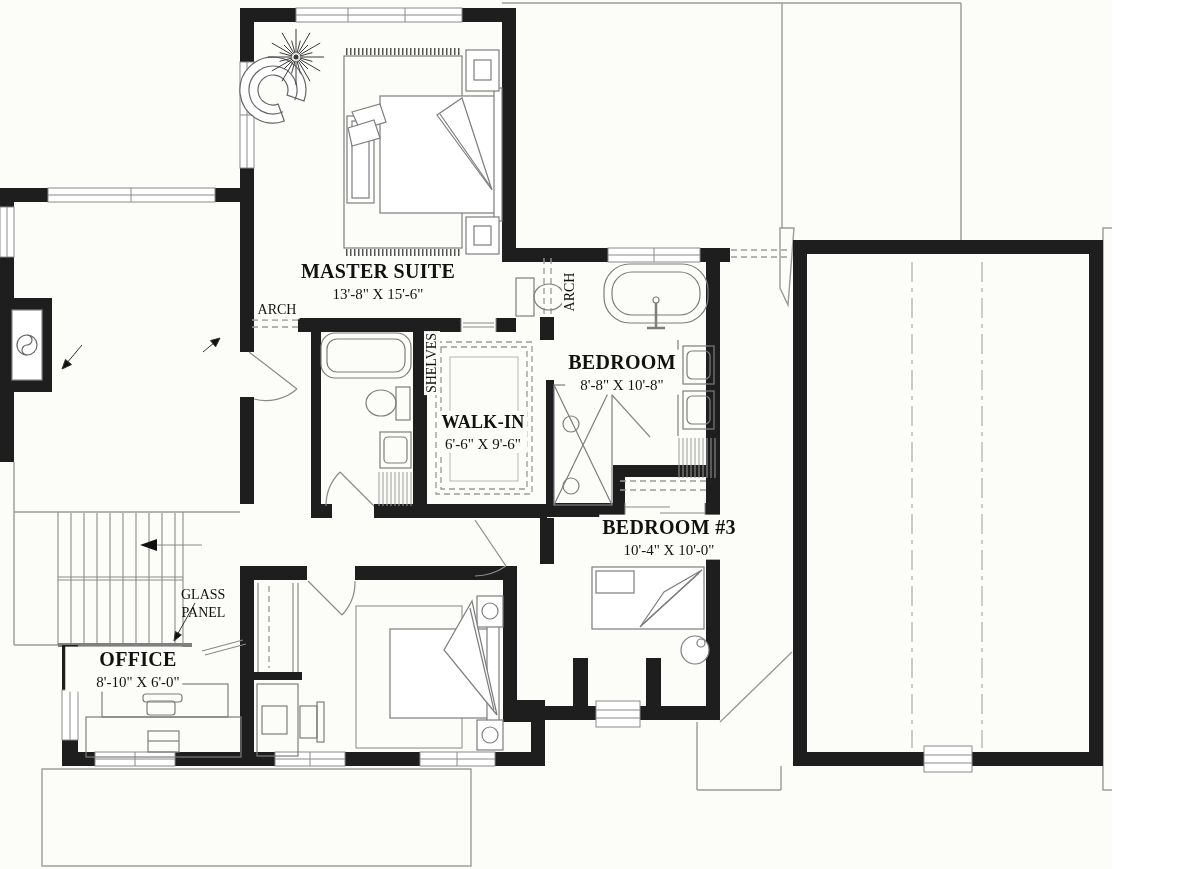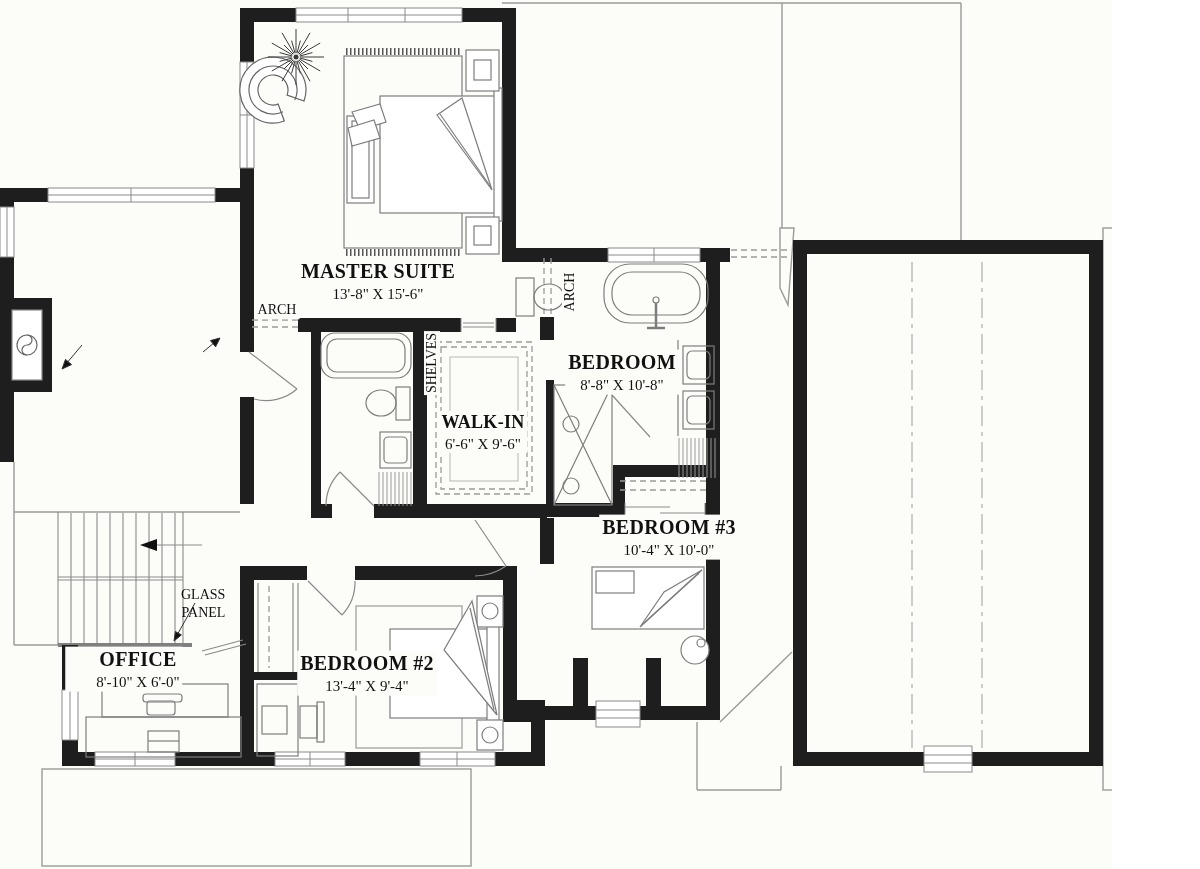"BEDROOM #2" div.lbl { html: <div> <div>BEDROOM #2</div> <div>13'-4" X 9'-4"</div> </div> -> none }
